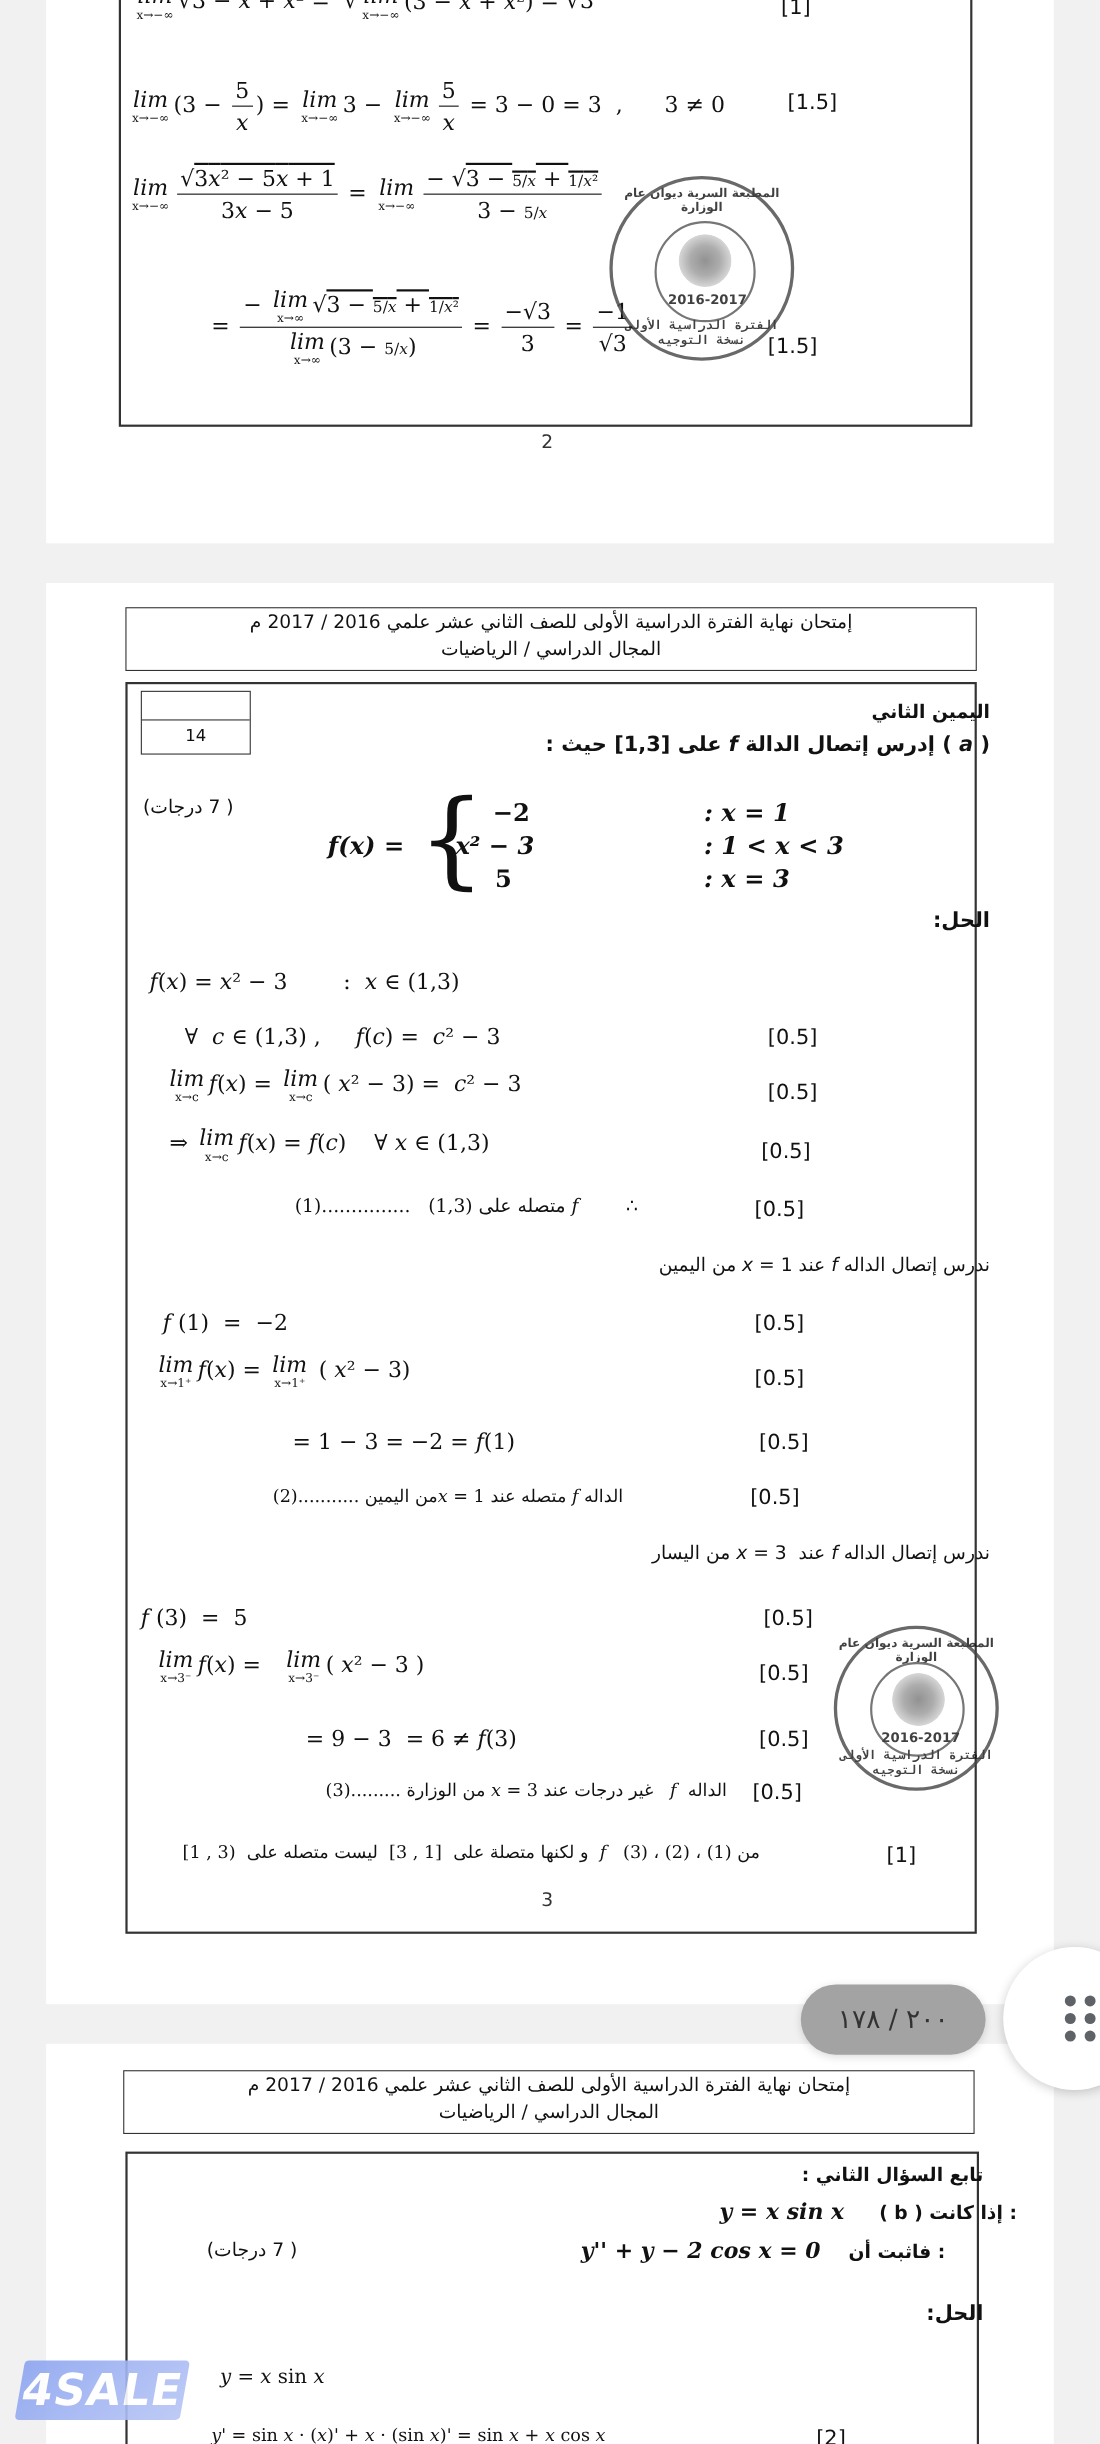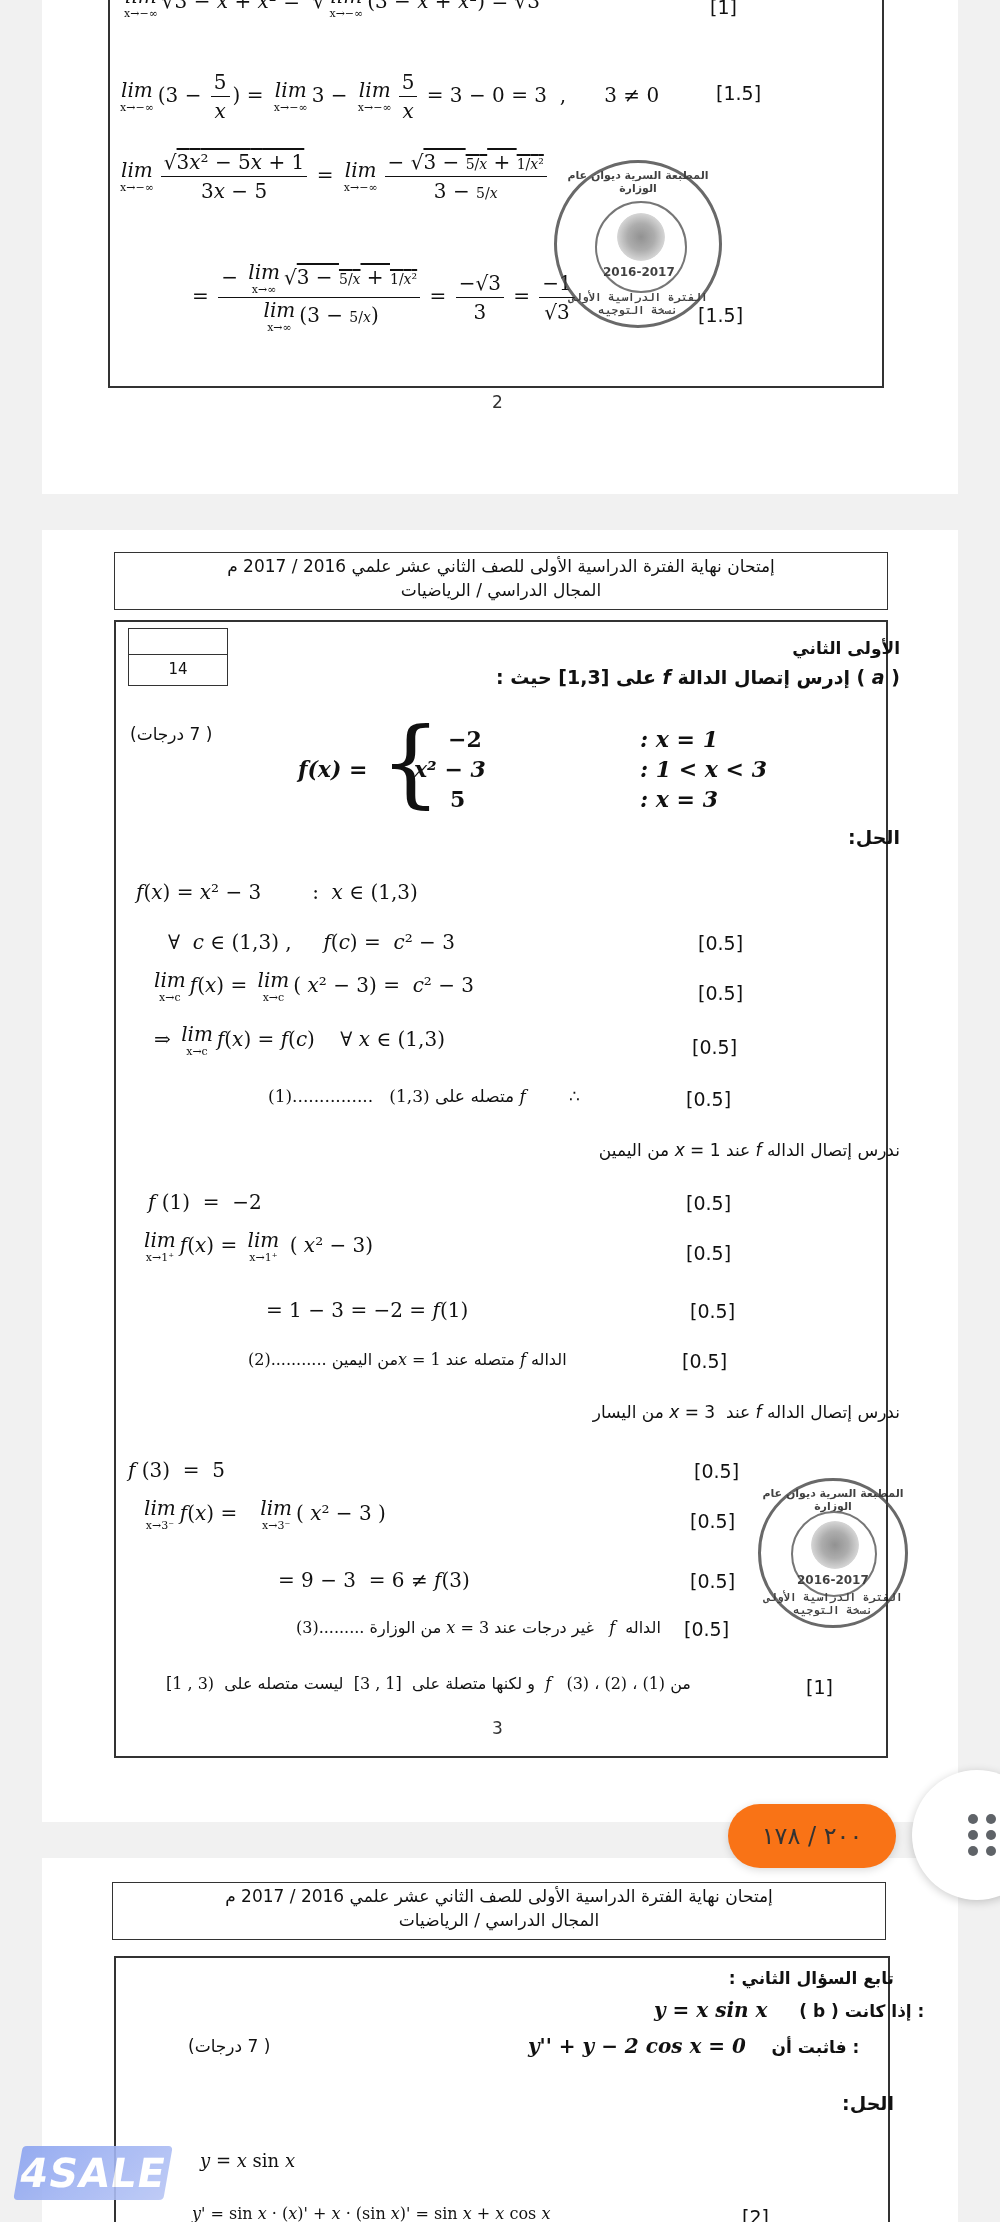"2016-2017" .stamp .year { text-align: left -> right }
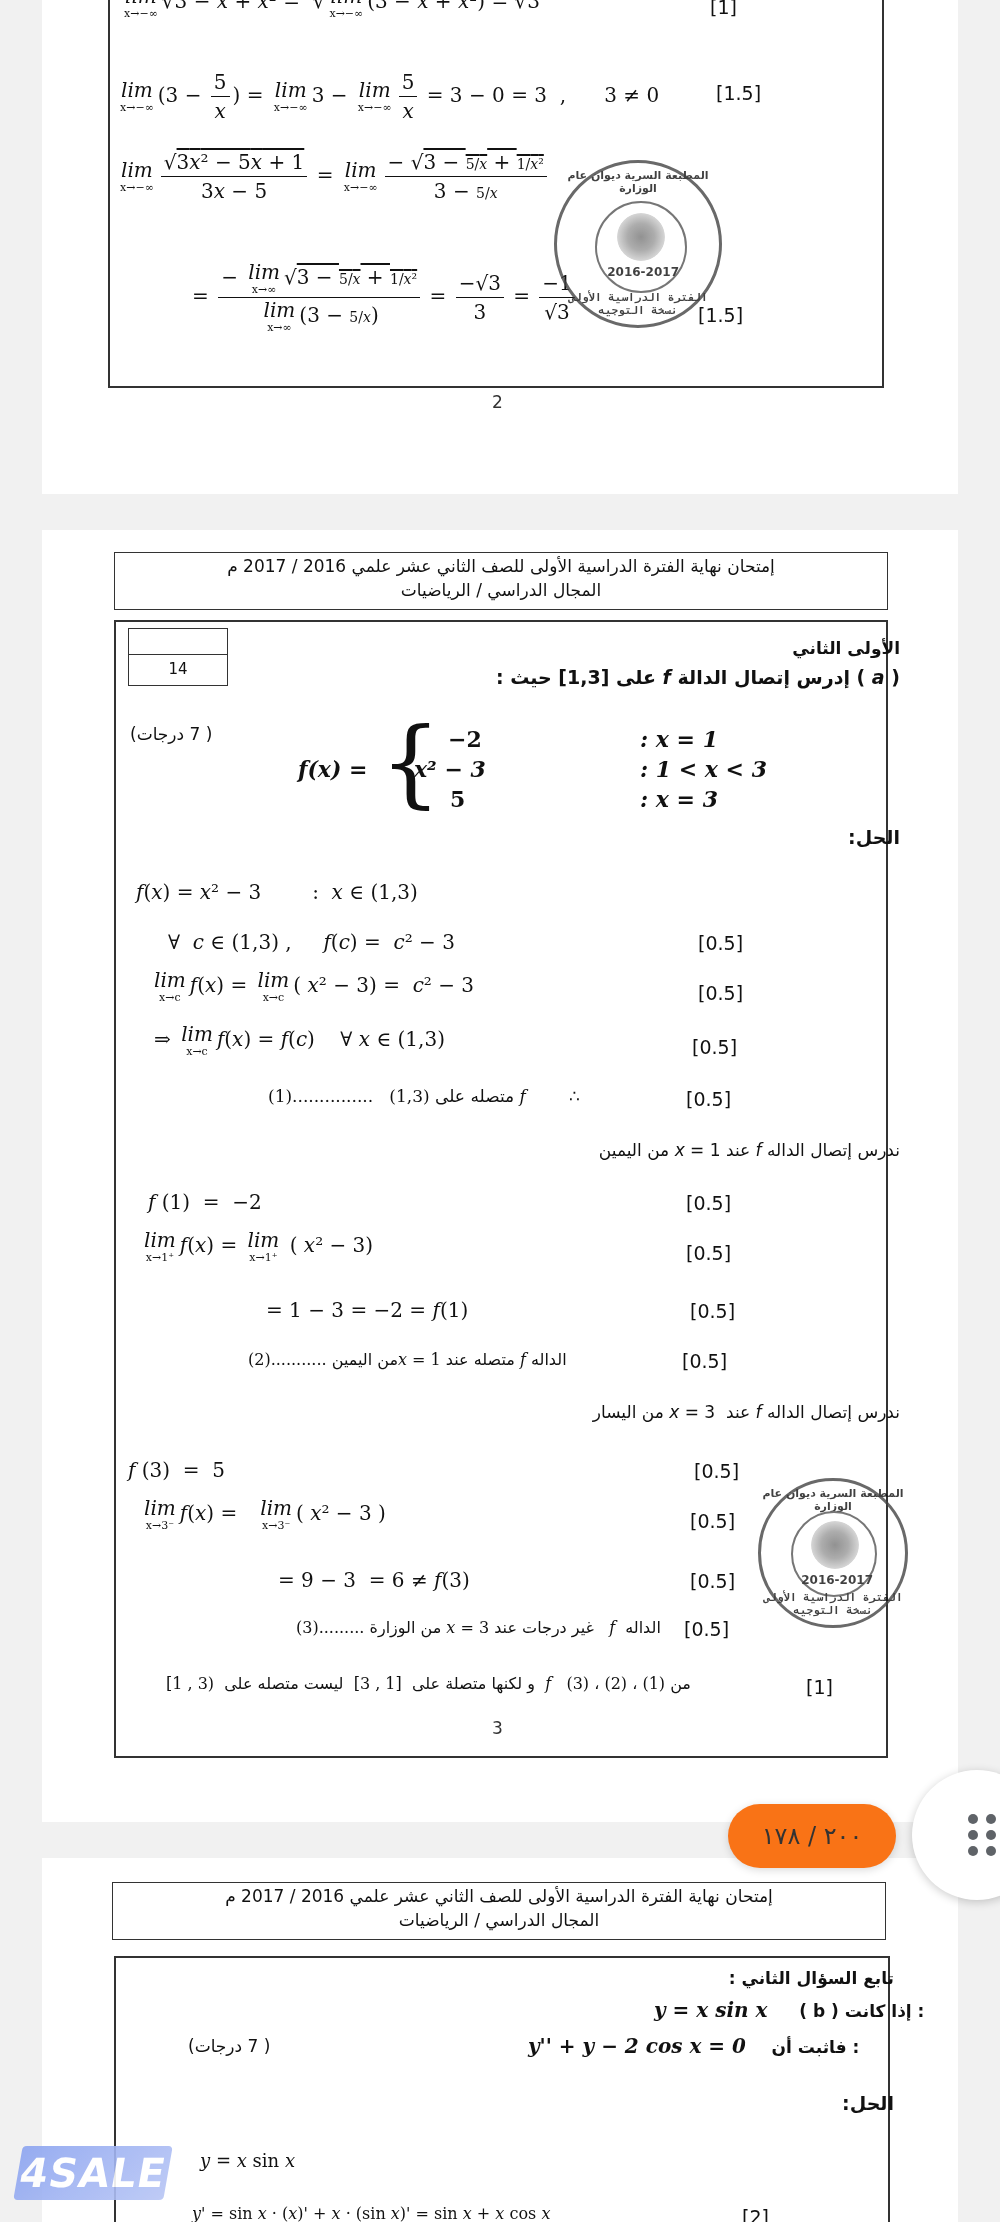"الأولى الثاني" div.line { text: الأولى -> اليمين }
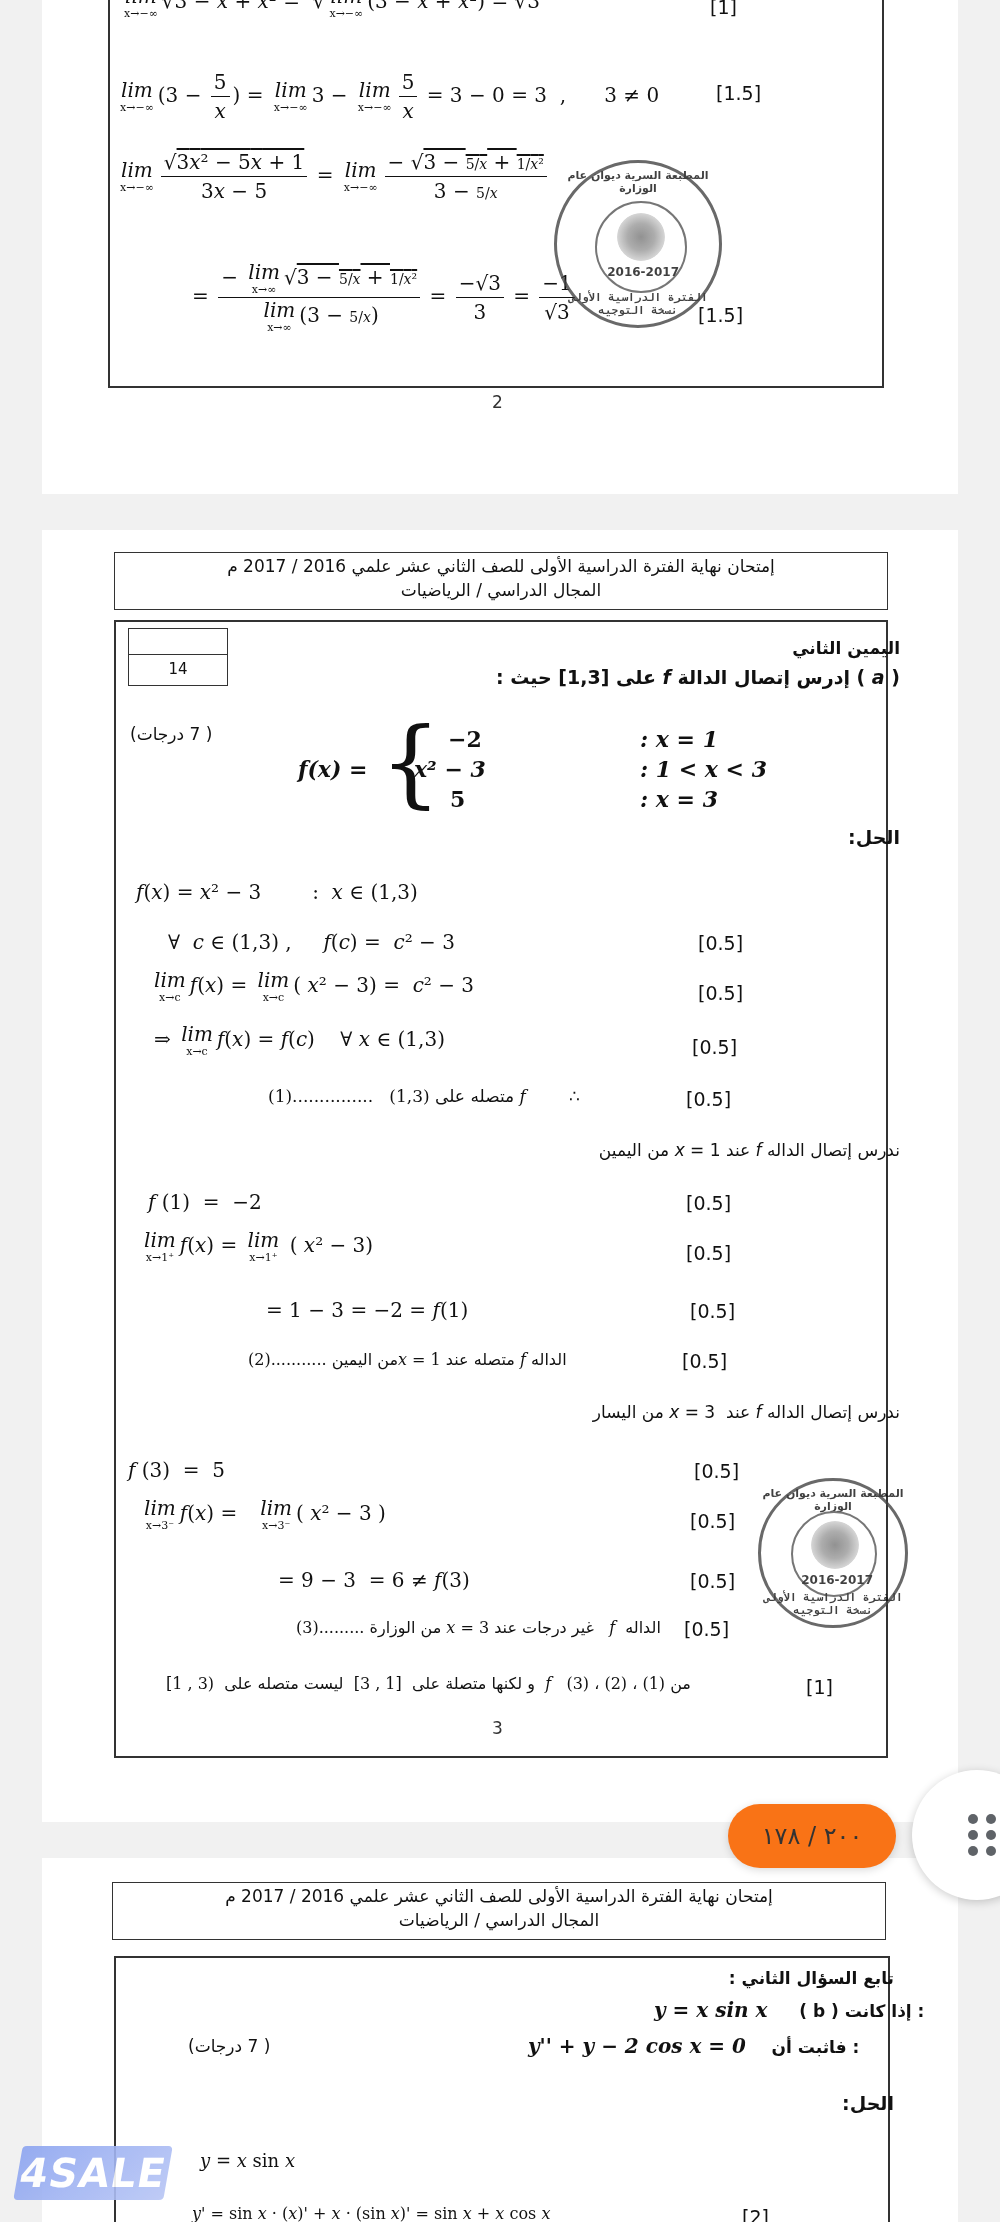"٢٠٠ / ١٧٨" .page-indicator { background: #f97316 -> #a3a3a3 }
